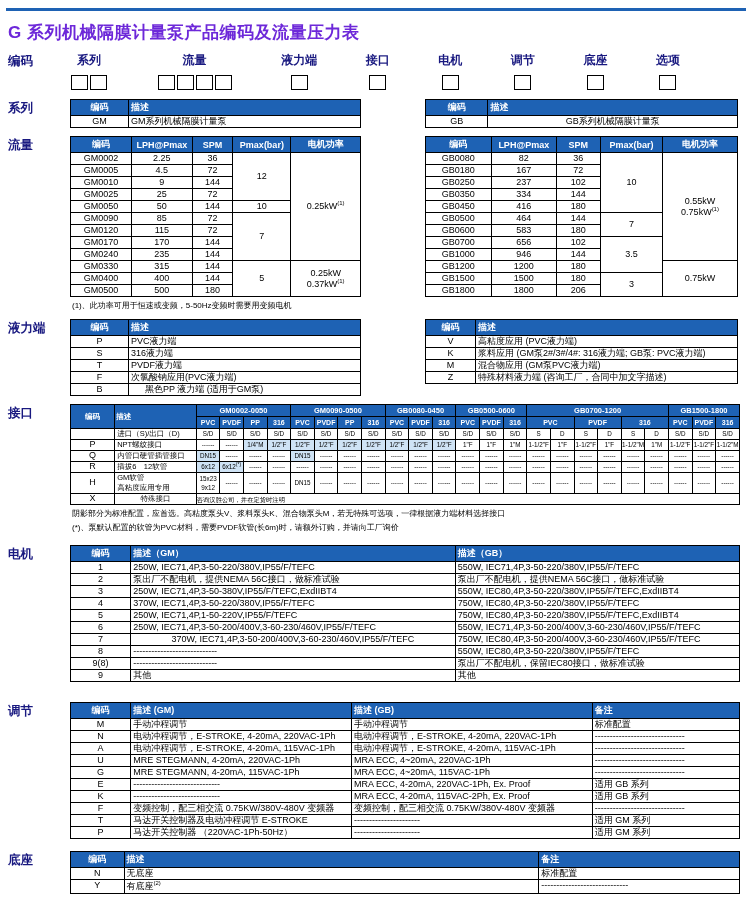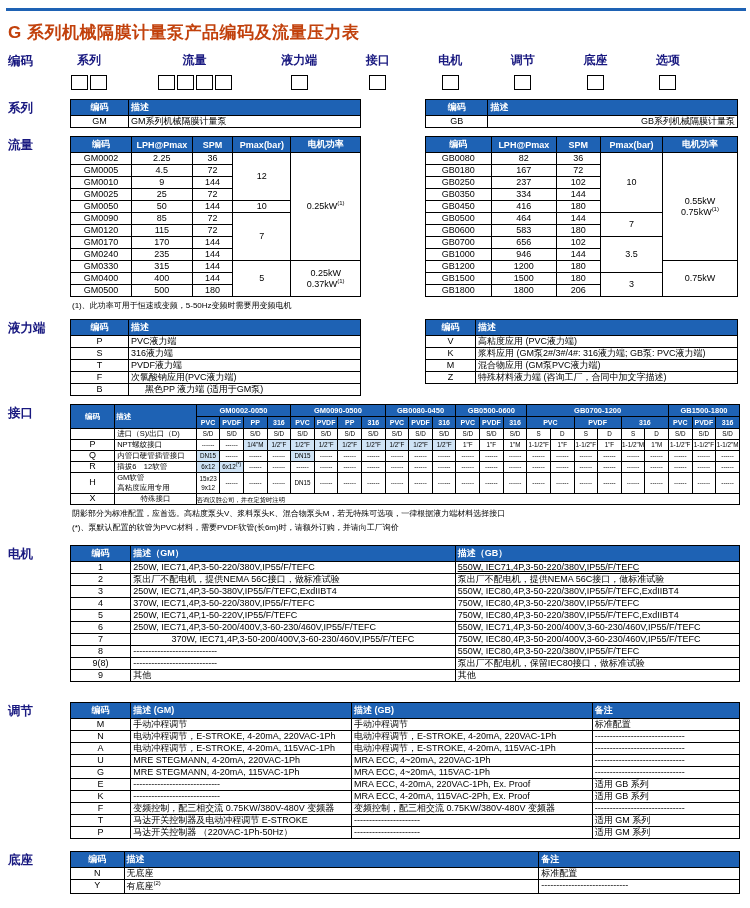"G 系列机械隔膜计量泵产品编码及流量压力表" .title { color: #c2410c -> #6d28d9 }
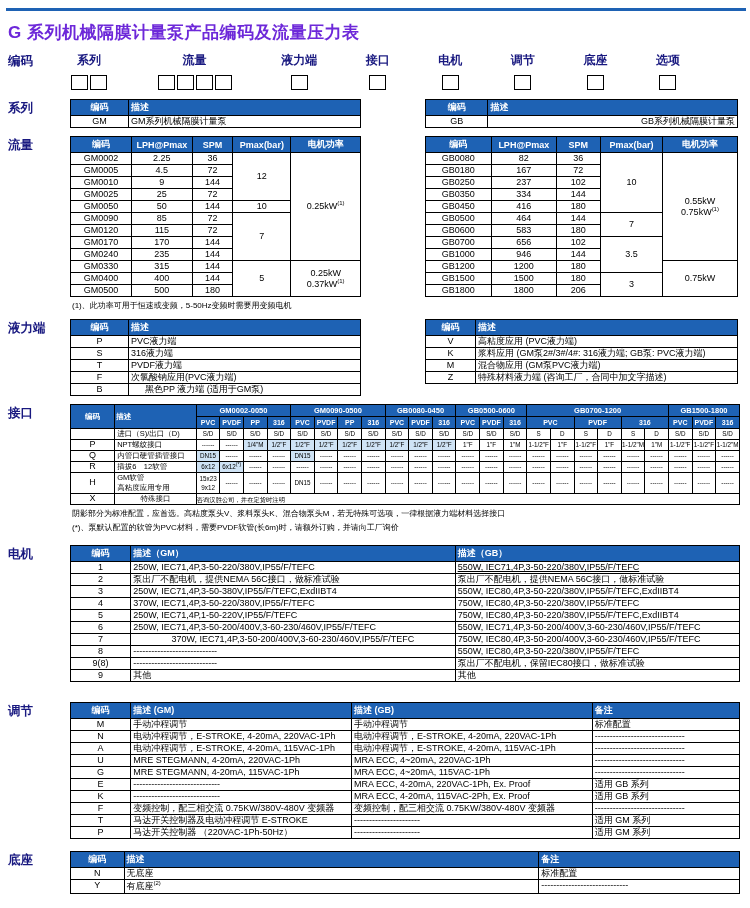"GB系列机械隔膜计量泵" td { text-align: right -> center }
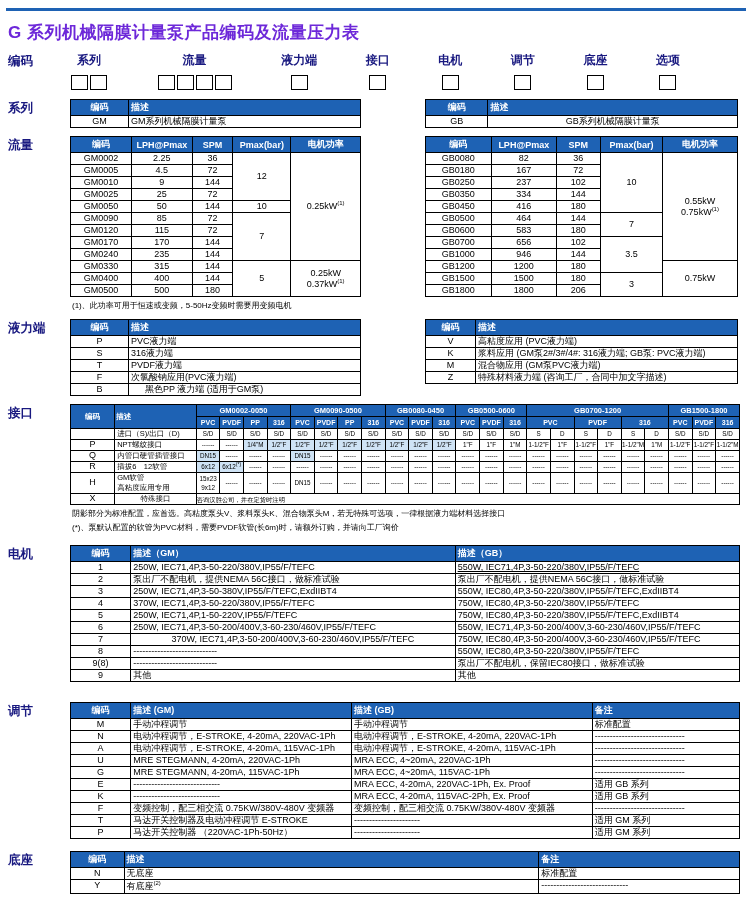"550W, IEC71,4P,3-50-220/380V,IP55/F/TEFC" td { text-decoration: underline -> none }
